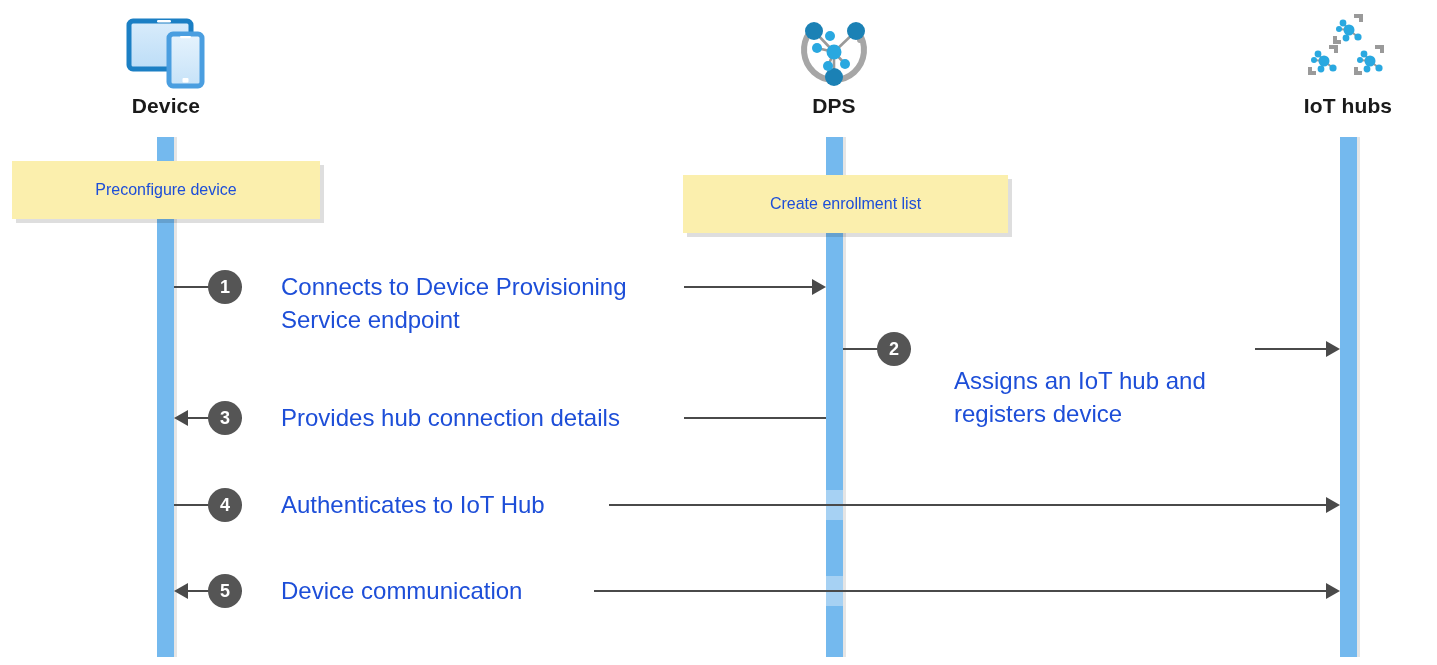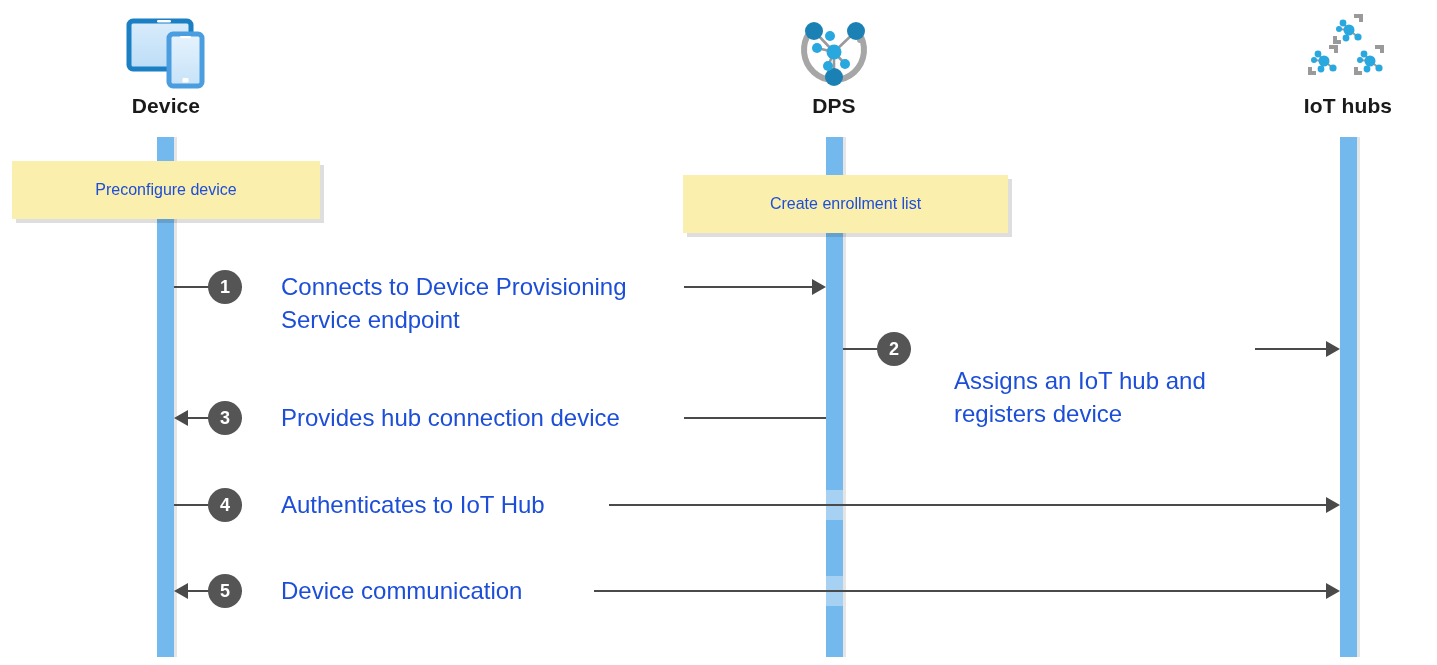"Provides hub connection device" div.msg-label { text: device -> details }
